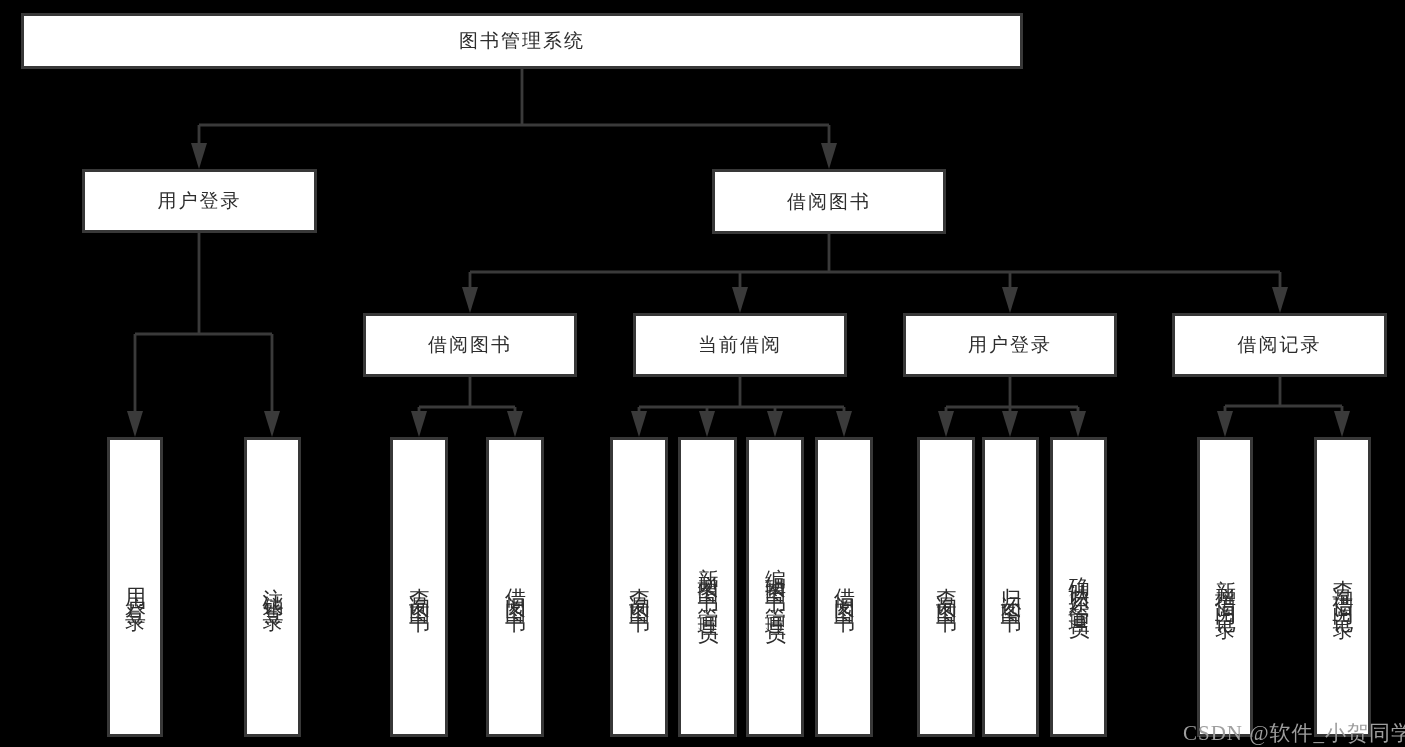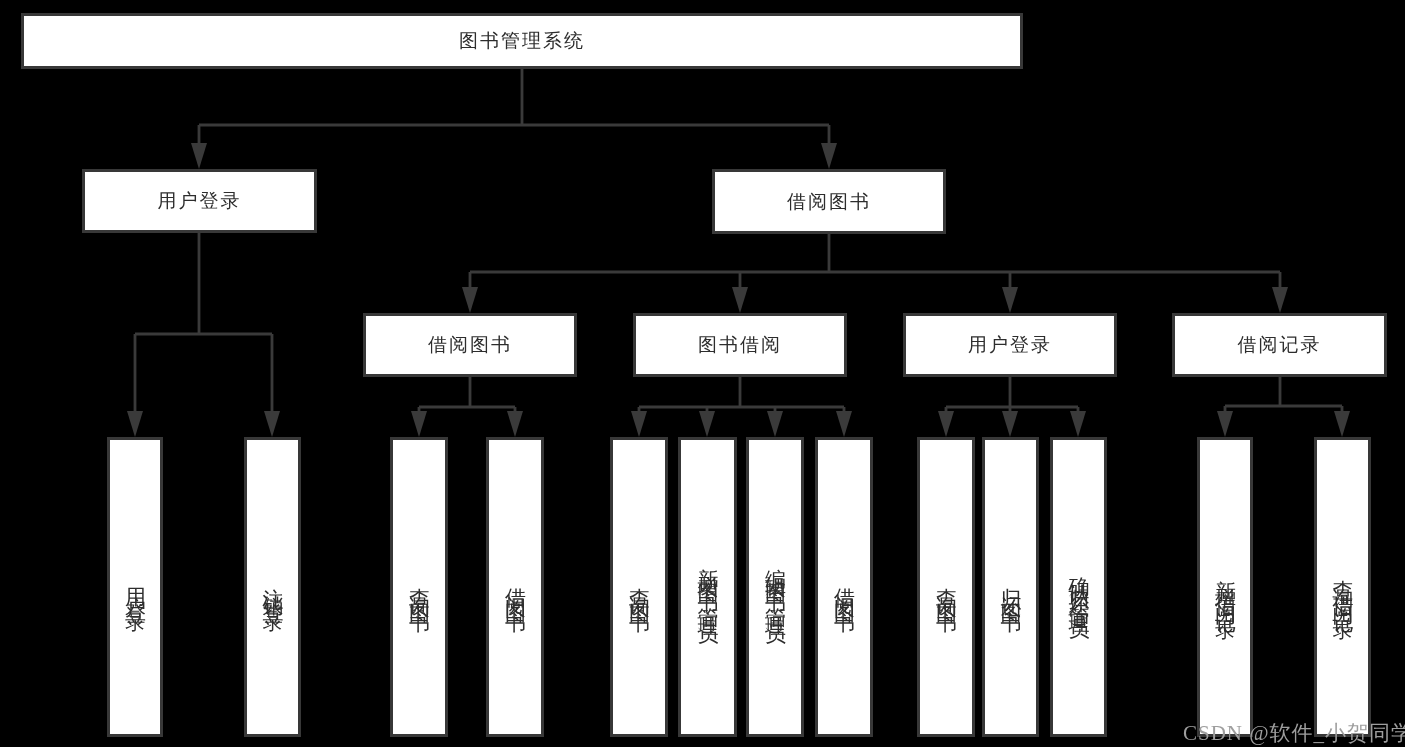"图书借阅" span { text: 图书 -> 当前 }
